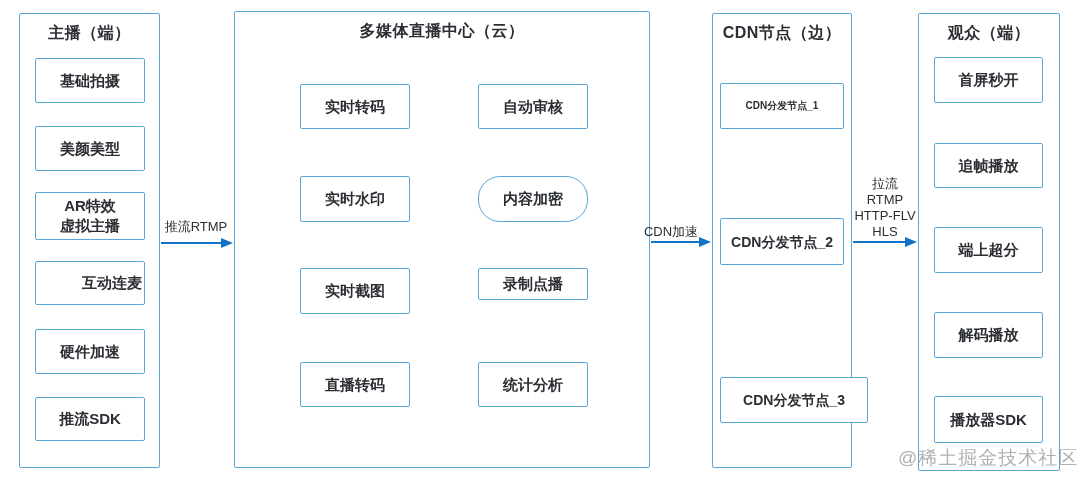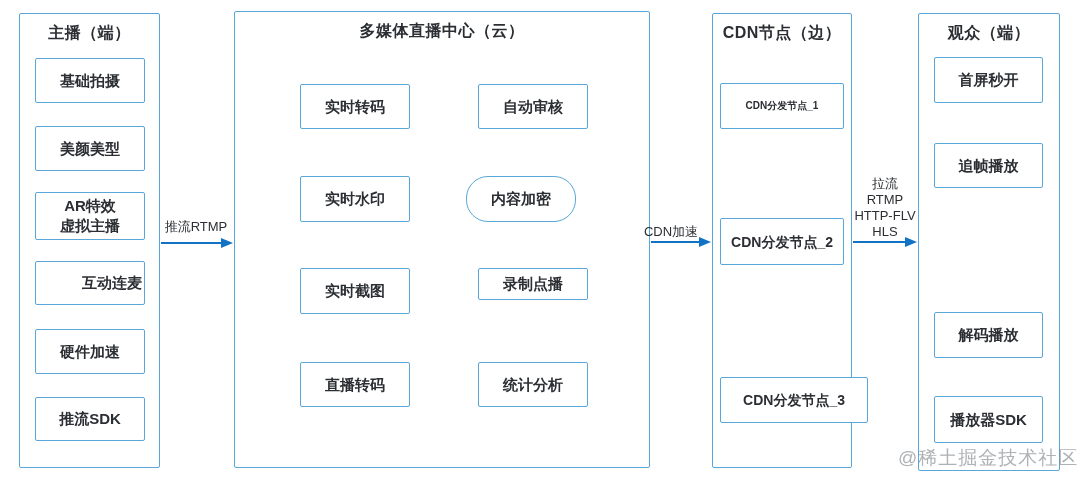"内容加密" div.node { left: 466px -> 478px }
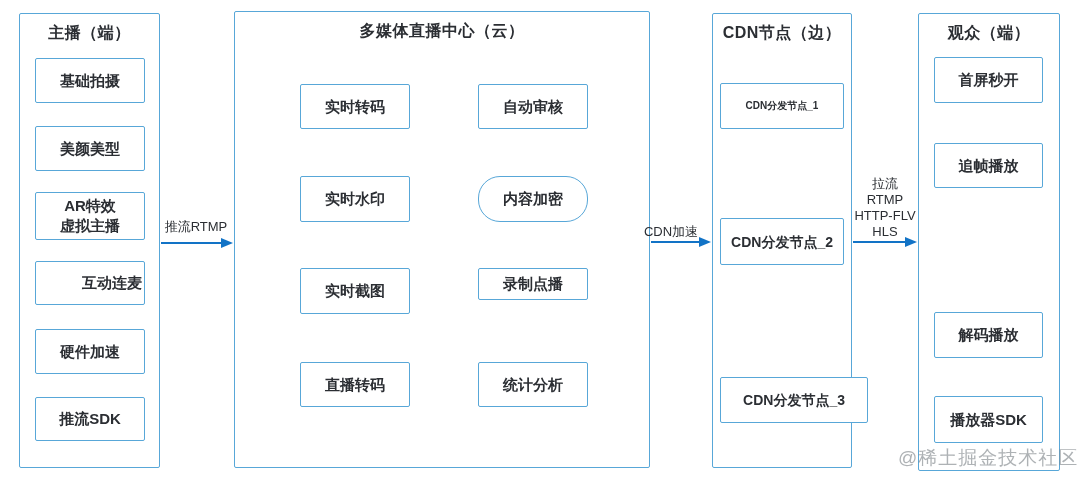"端上超分" div.node { html: none -> <div>端上超分</div> }
